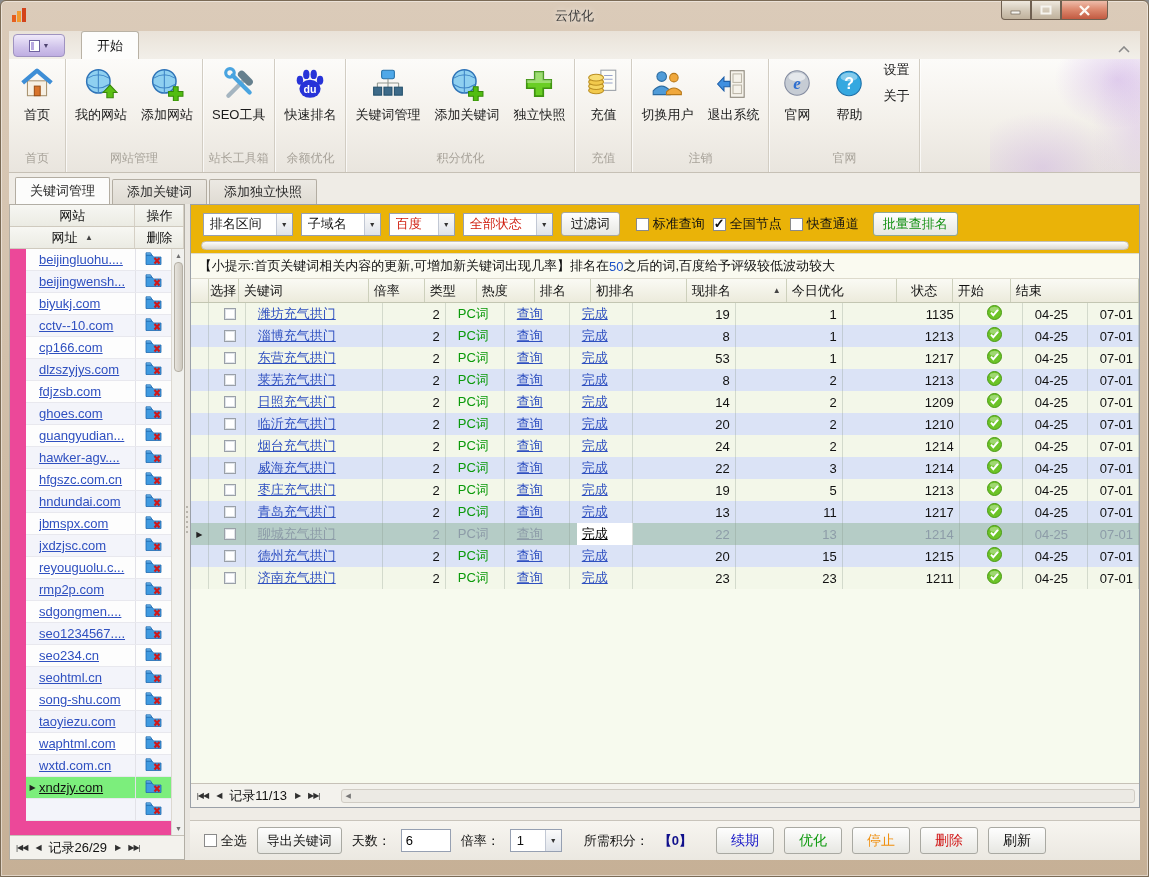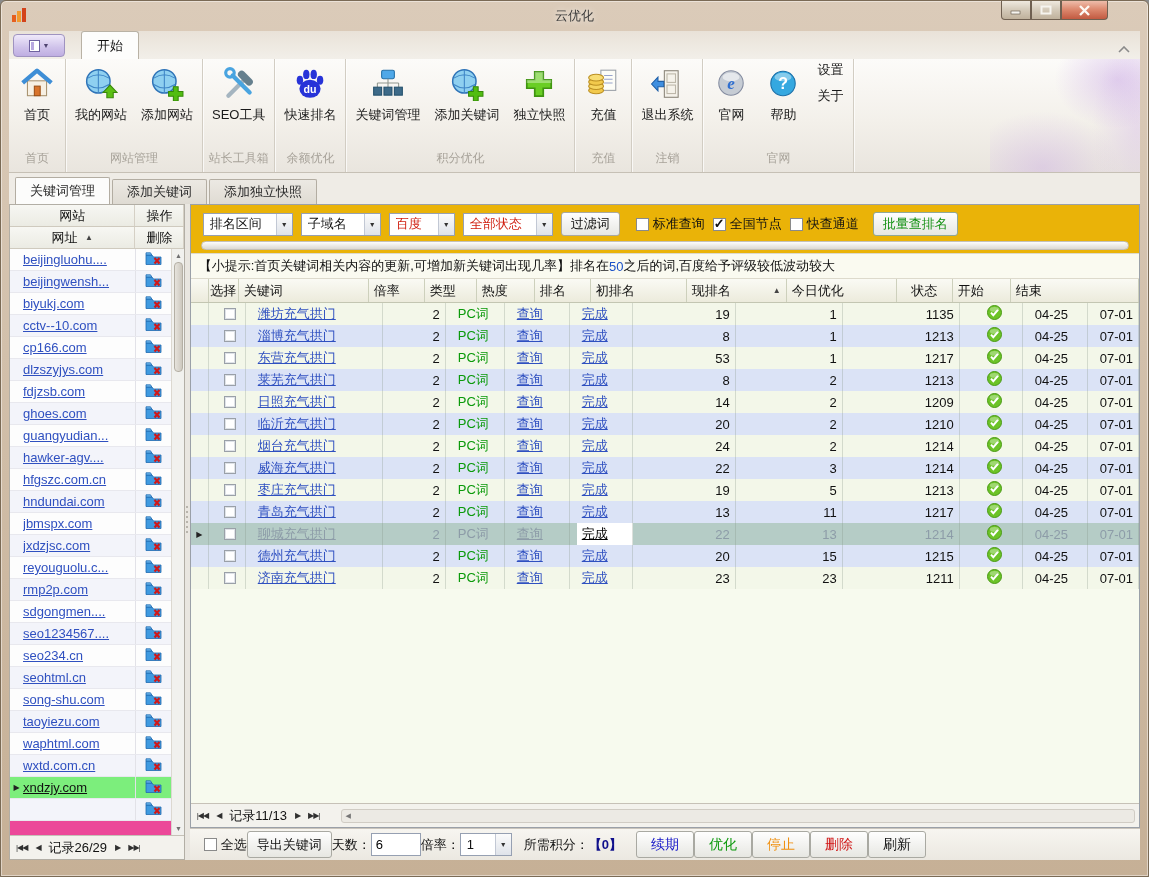"切换用户" div.rbtn { html: none -> <div> <svg> <circle></circle> <path></path> <circle></circle> <path></path> </svg> <span>切换用户</span> </div> }
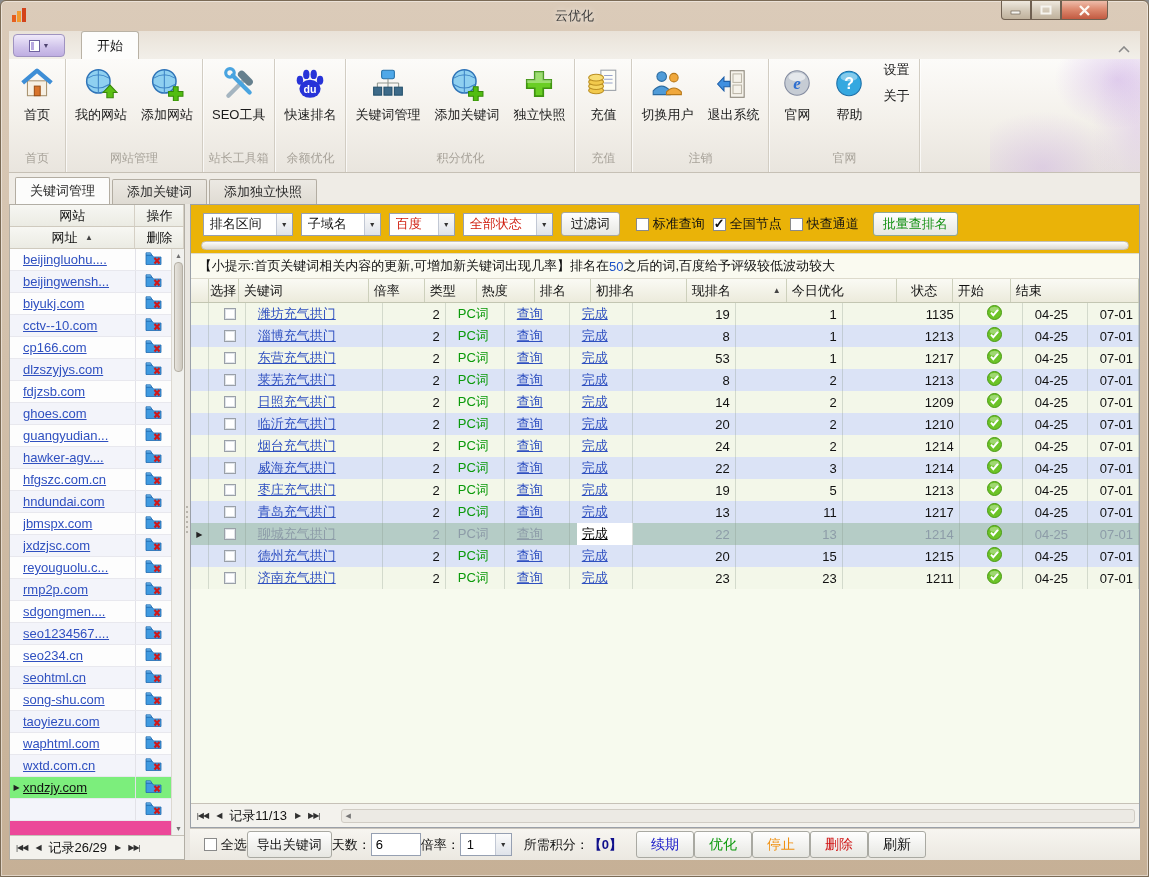"beijingluohu...." .sb-body { margin-left: none -> 16px }
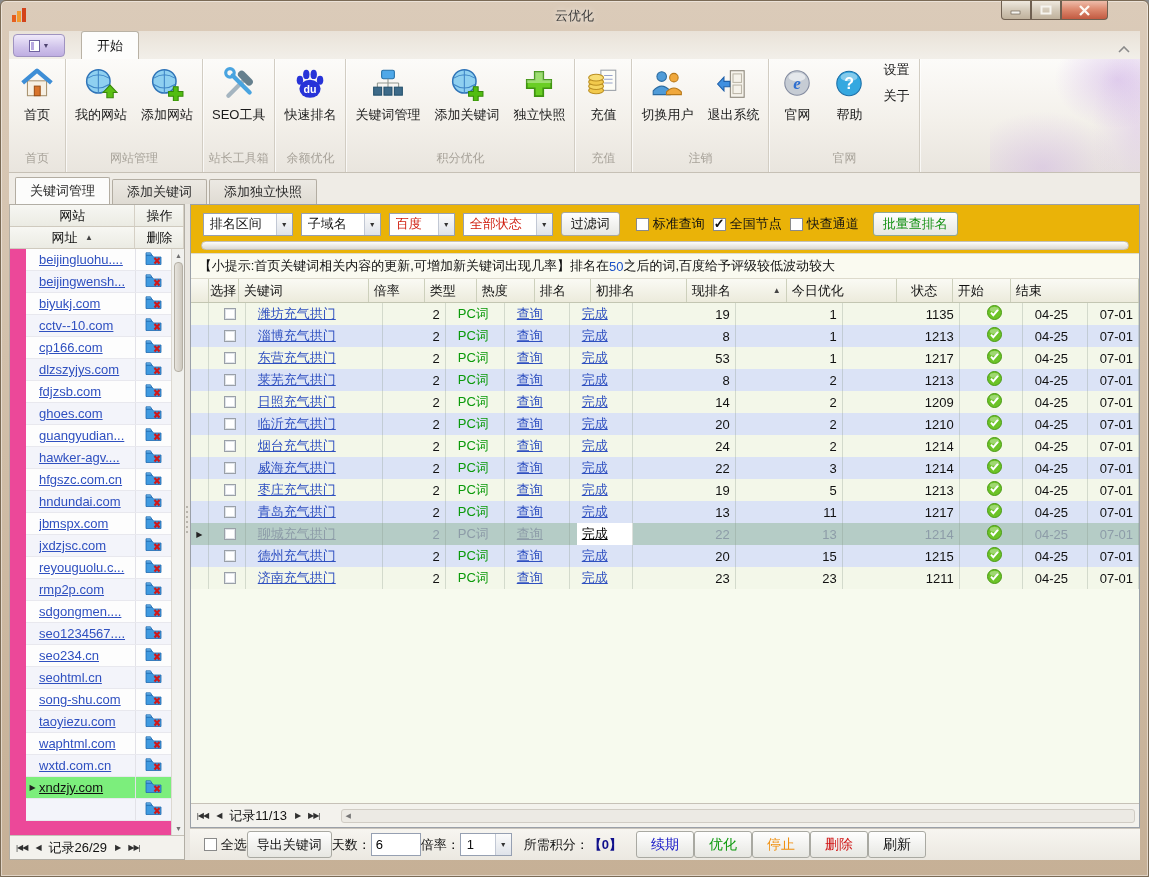"全选" .bottombar { gap: 0 -> 10px; height: 32px -> 40px; margin-top: 0 -> 12px }
